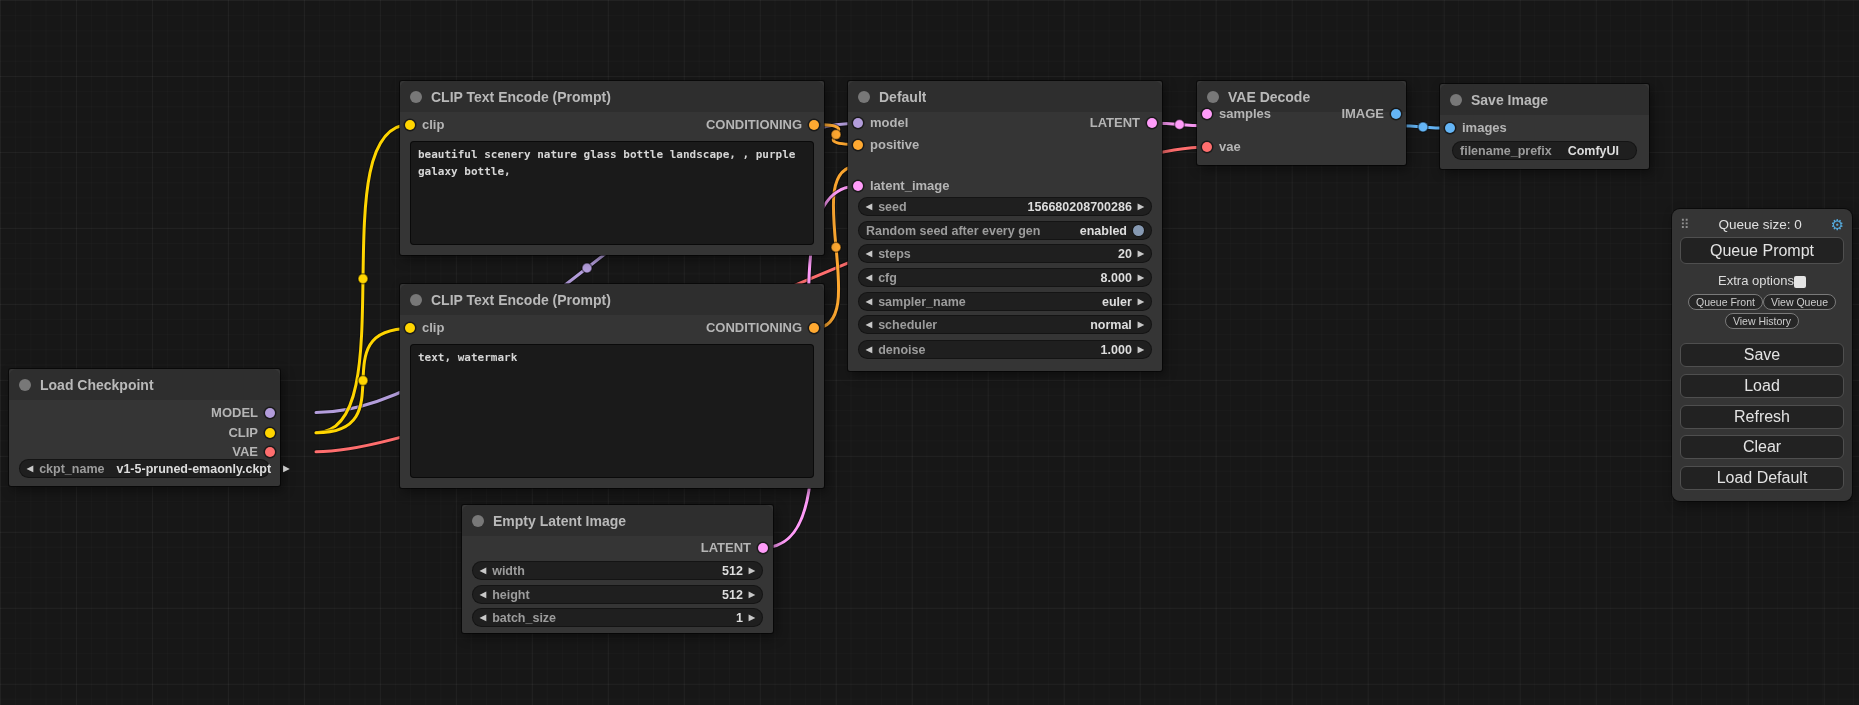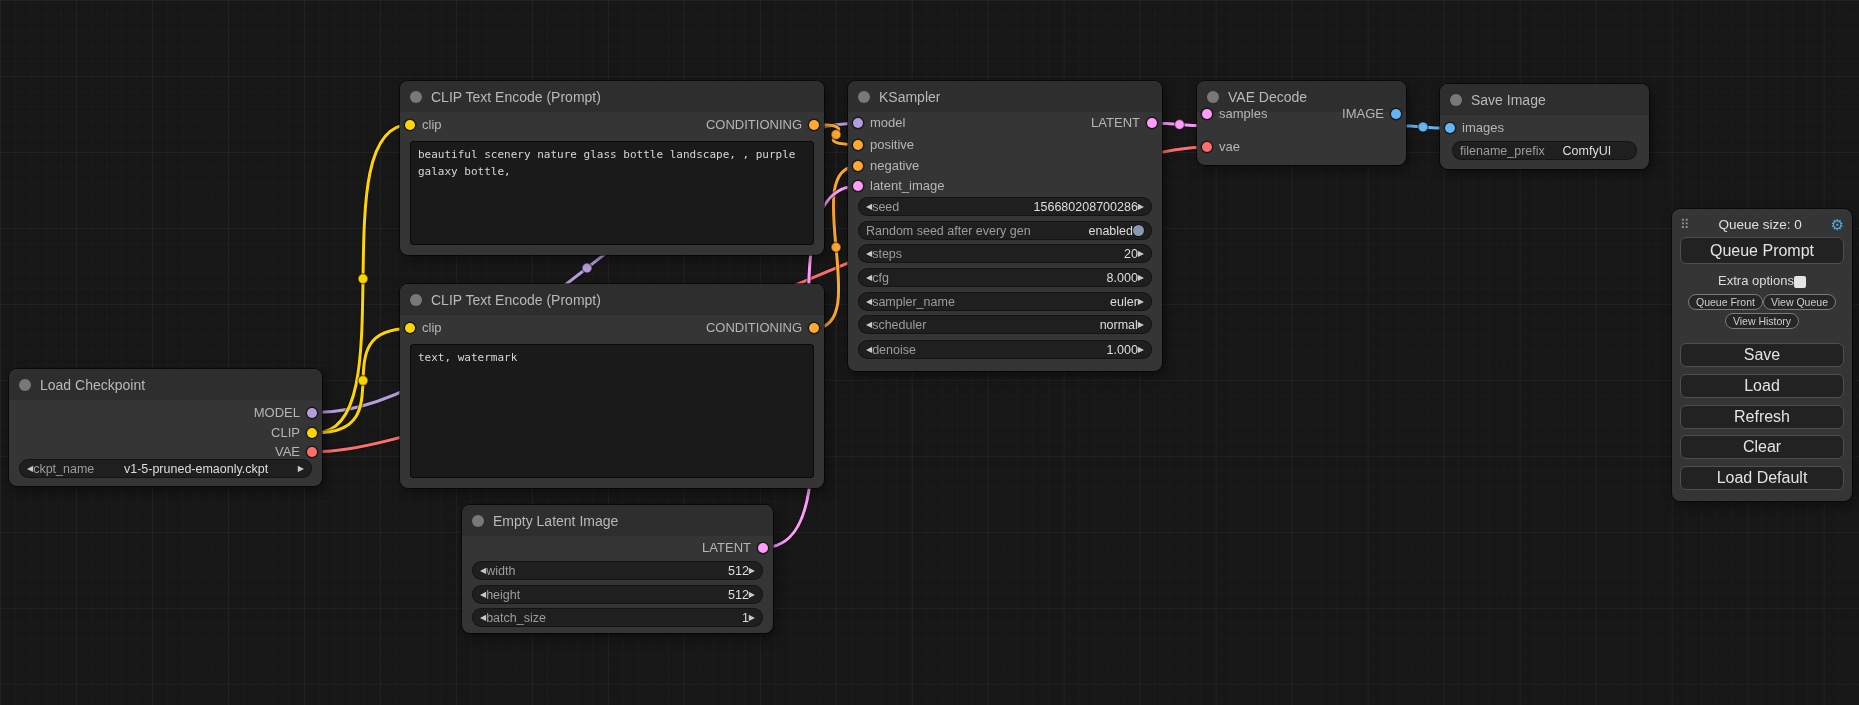"CLIP Text Encode (Prompt)" .node { border-radius: 8px -> 2px; font-weight: none -> bold }
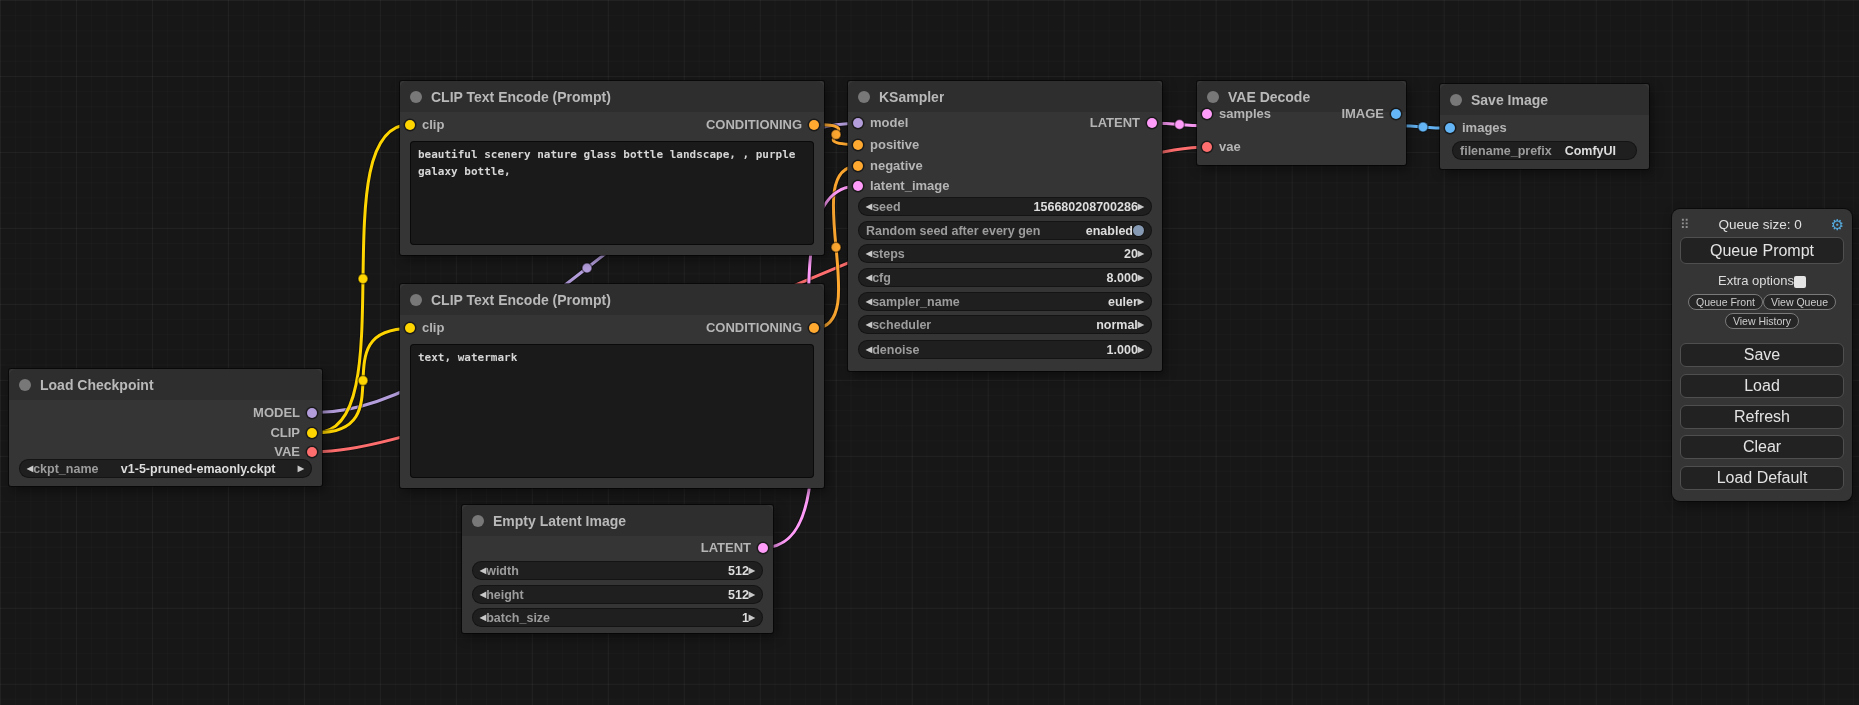"KSampler" span.ttl { text: KSampler -> Default }
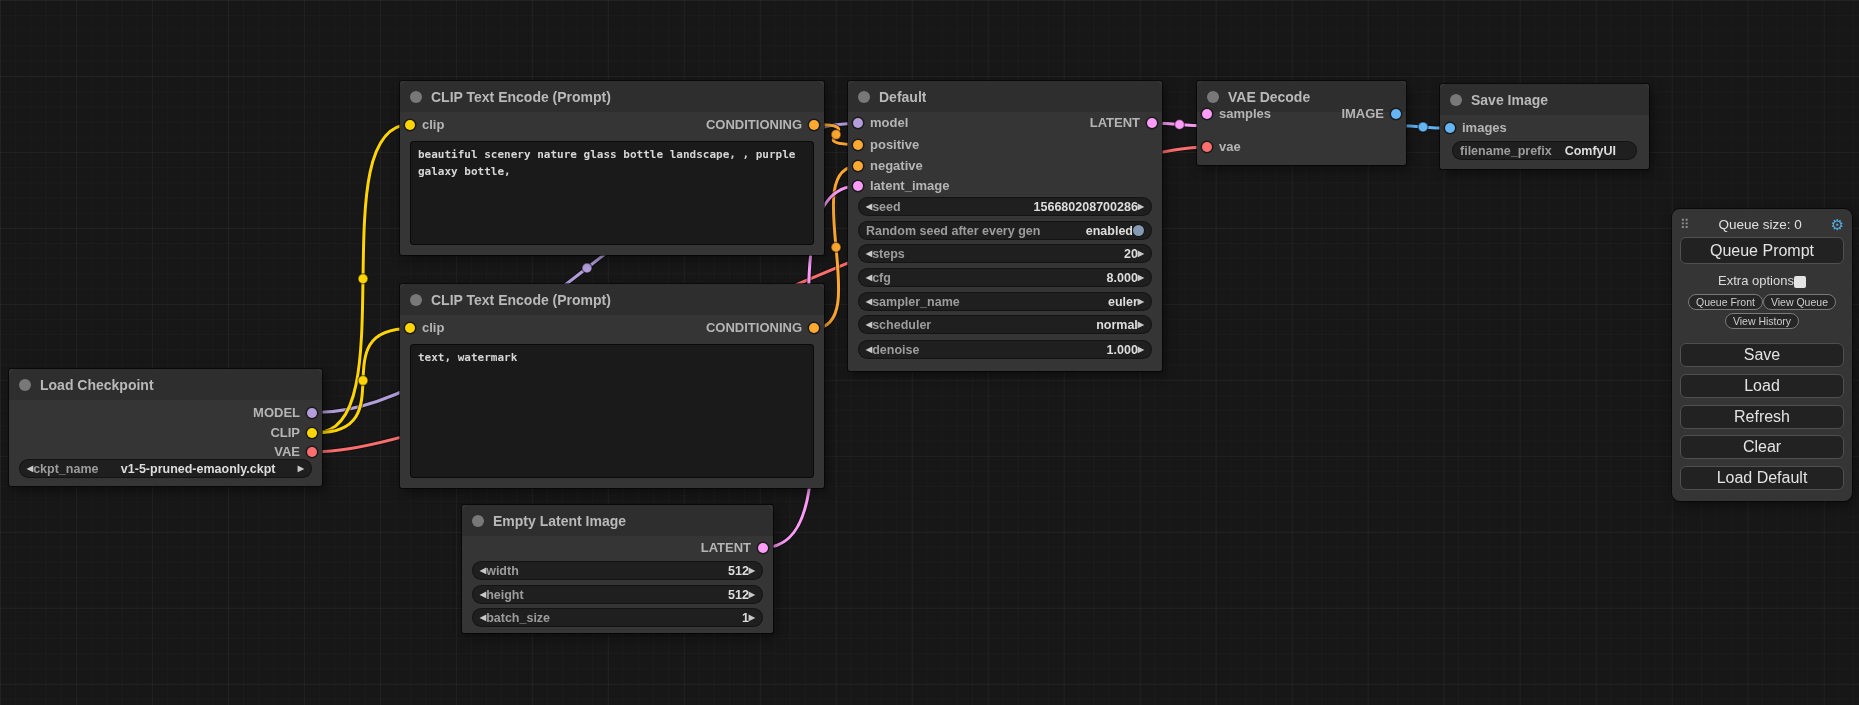"filename_prefix" .w { gap: none -> 6px }
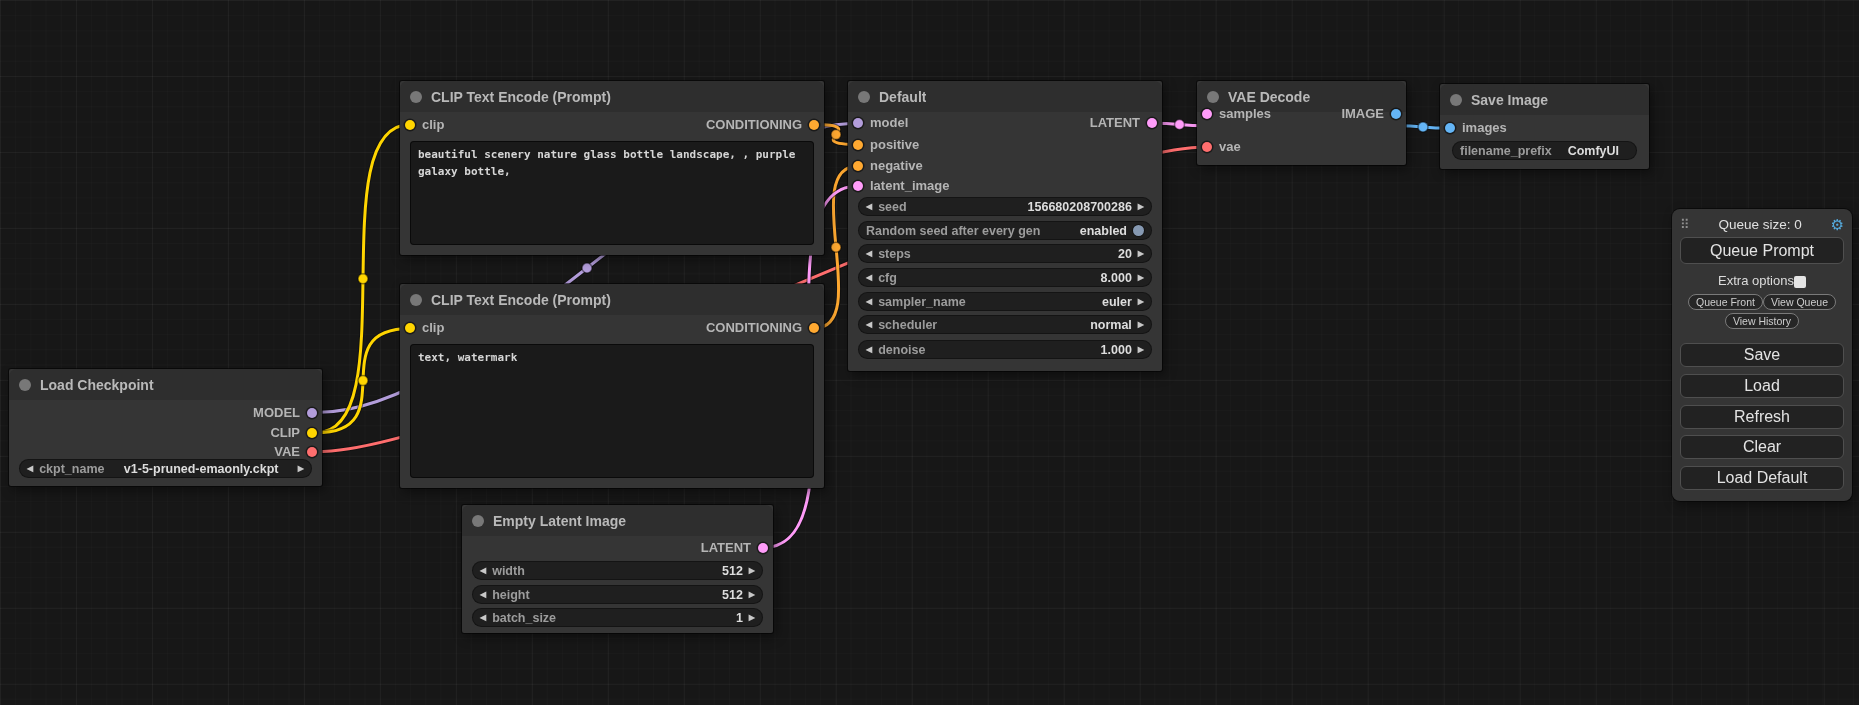"negative" div.slot { html: <div> <span></span> <span>negative</span> </div> -> none }
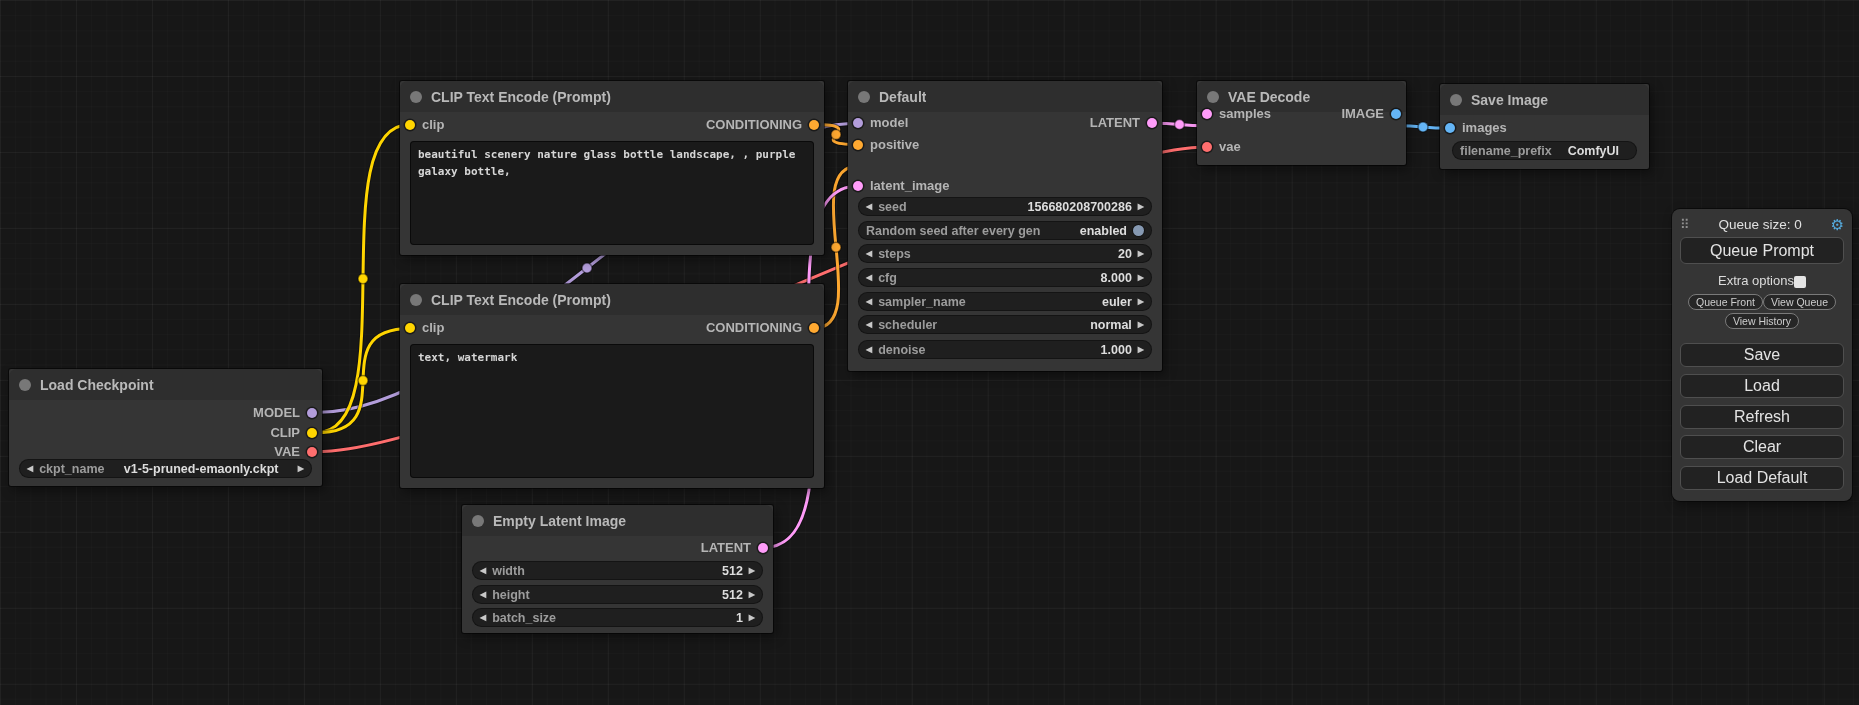"Load Checkpoint" div.node { width: 313px -> 271px }
